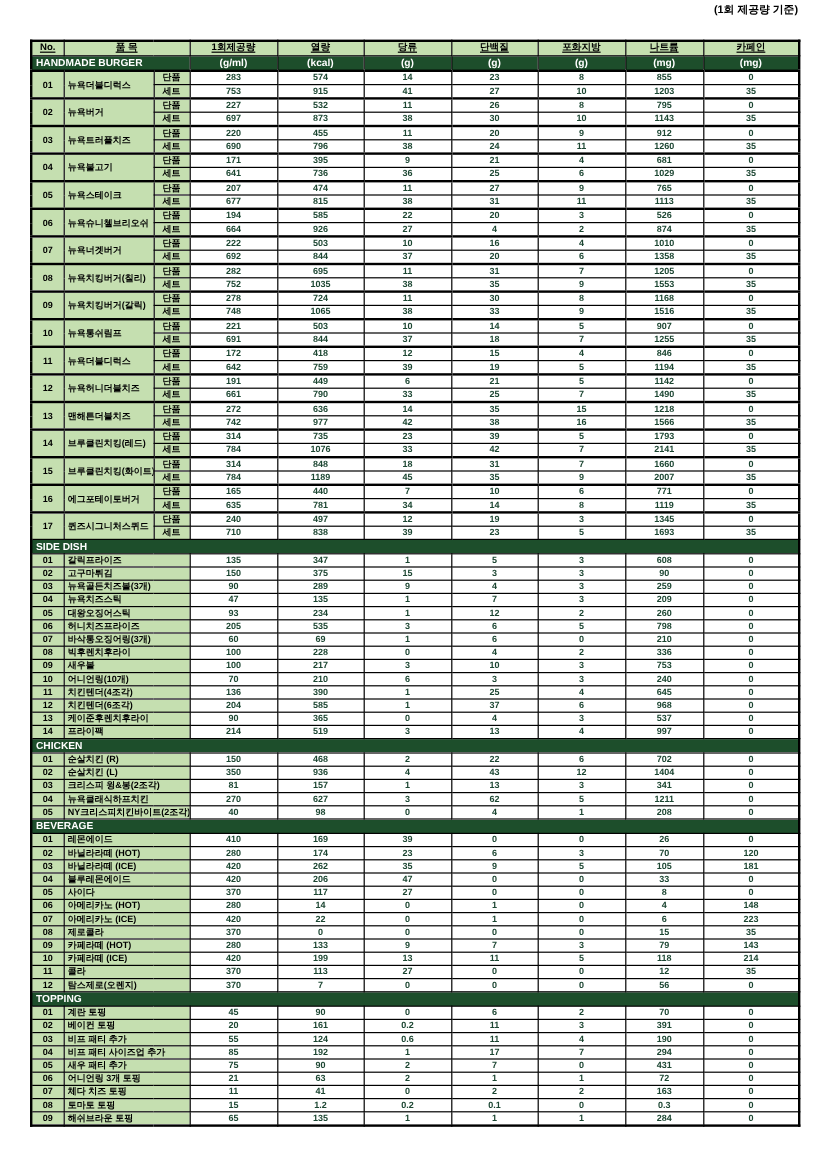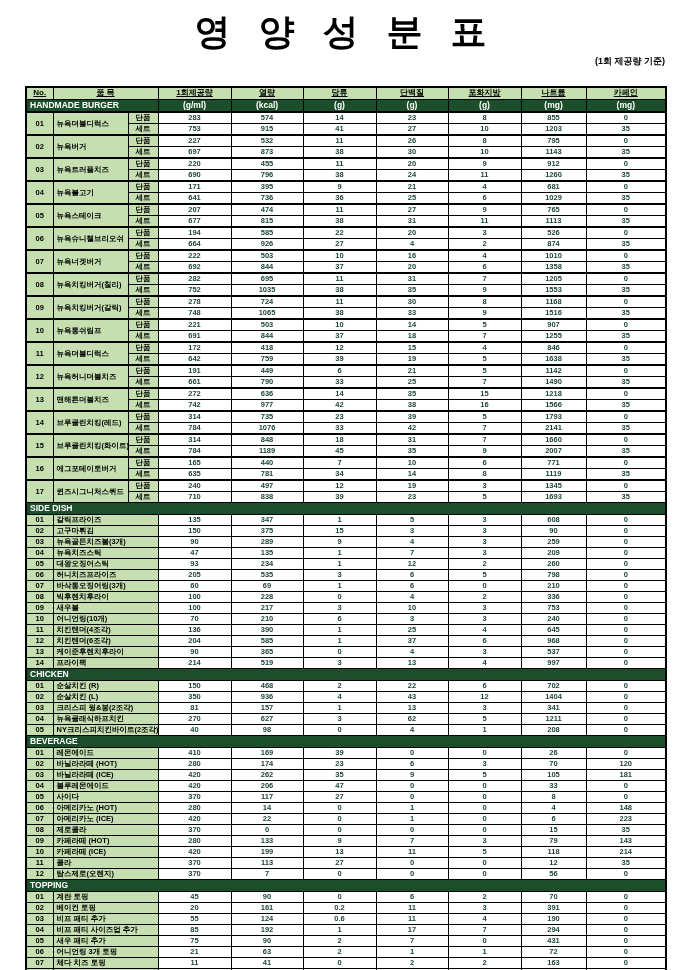"영 양 성 분 표" div.title { html: <div>영 양 성 분 표</div> -> none }
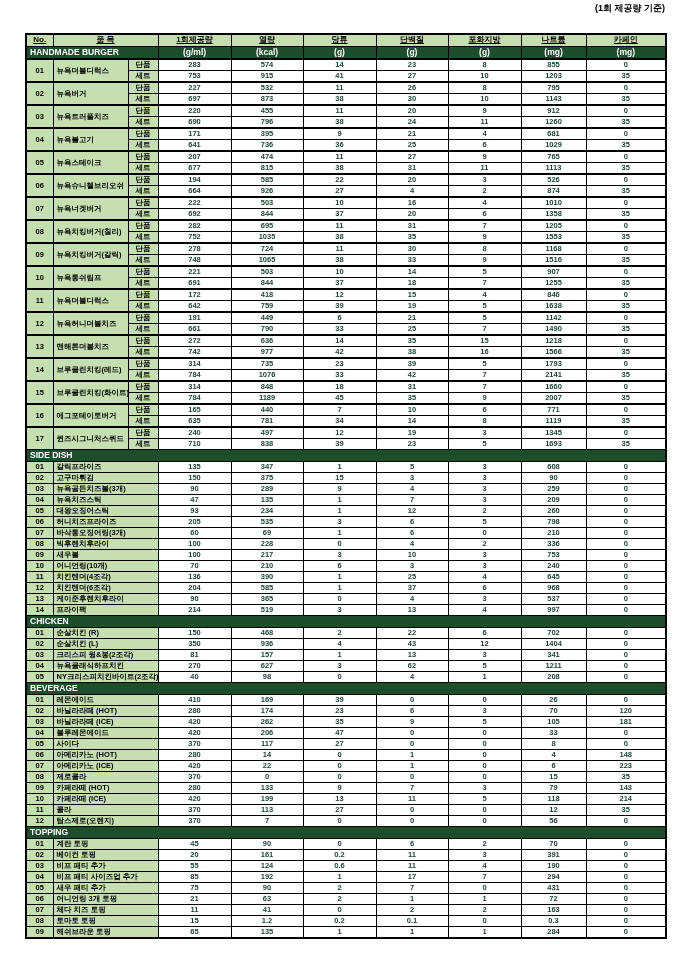"1638" td { text: 1638 -> 1194 }
